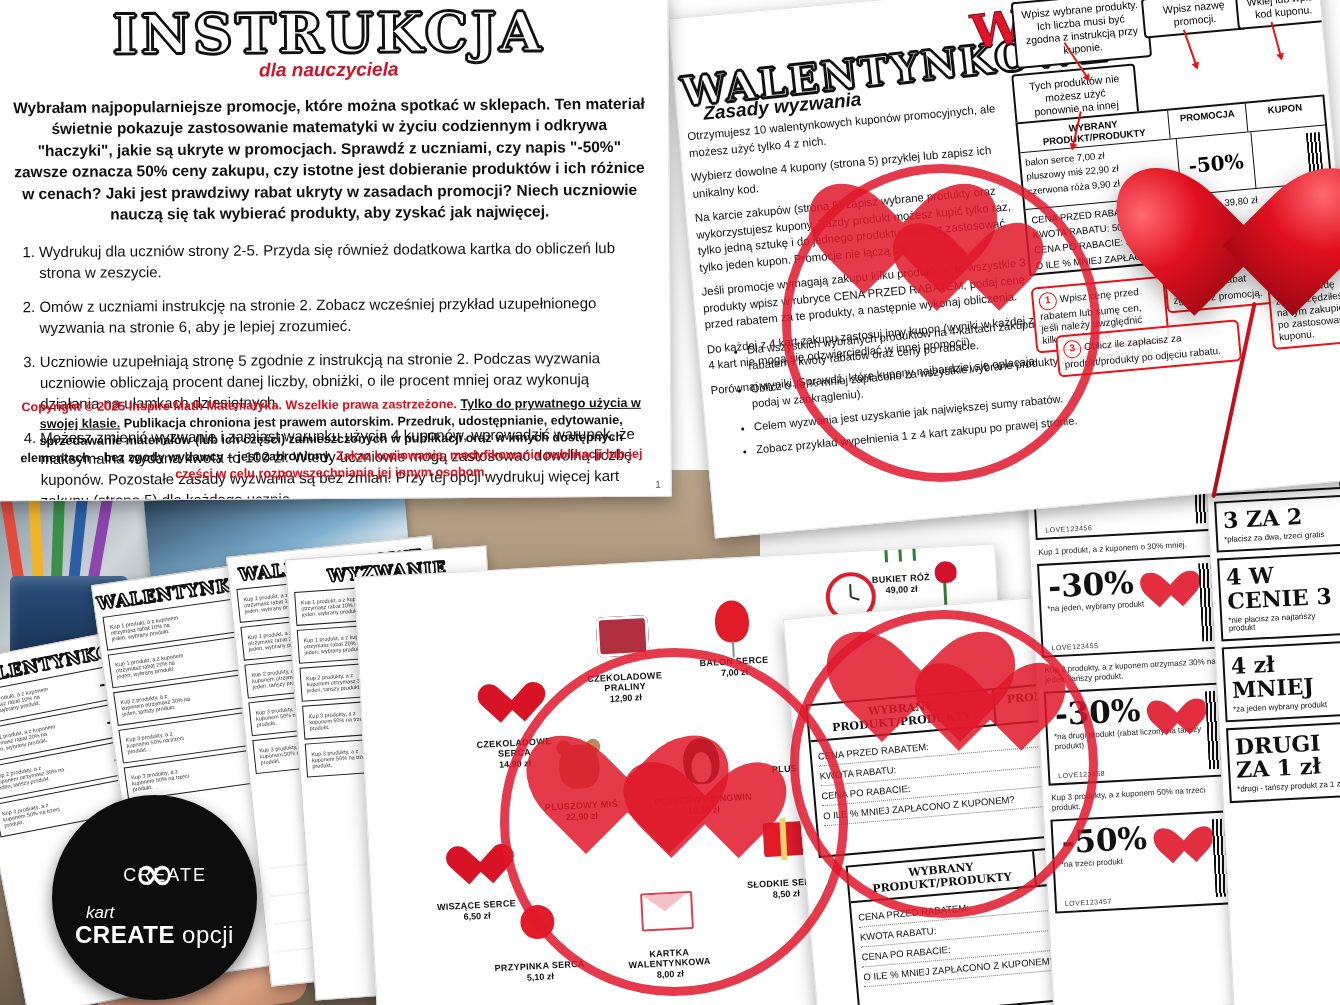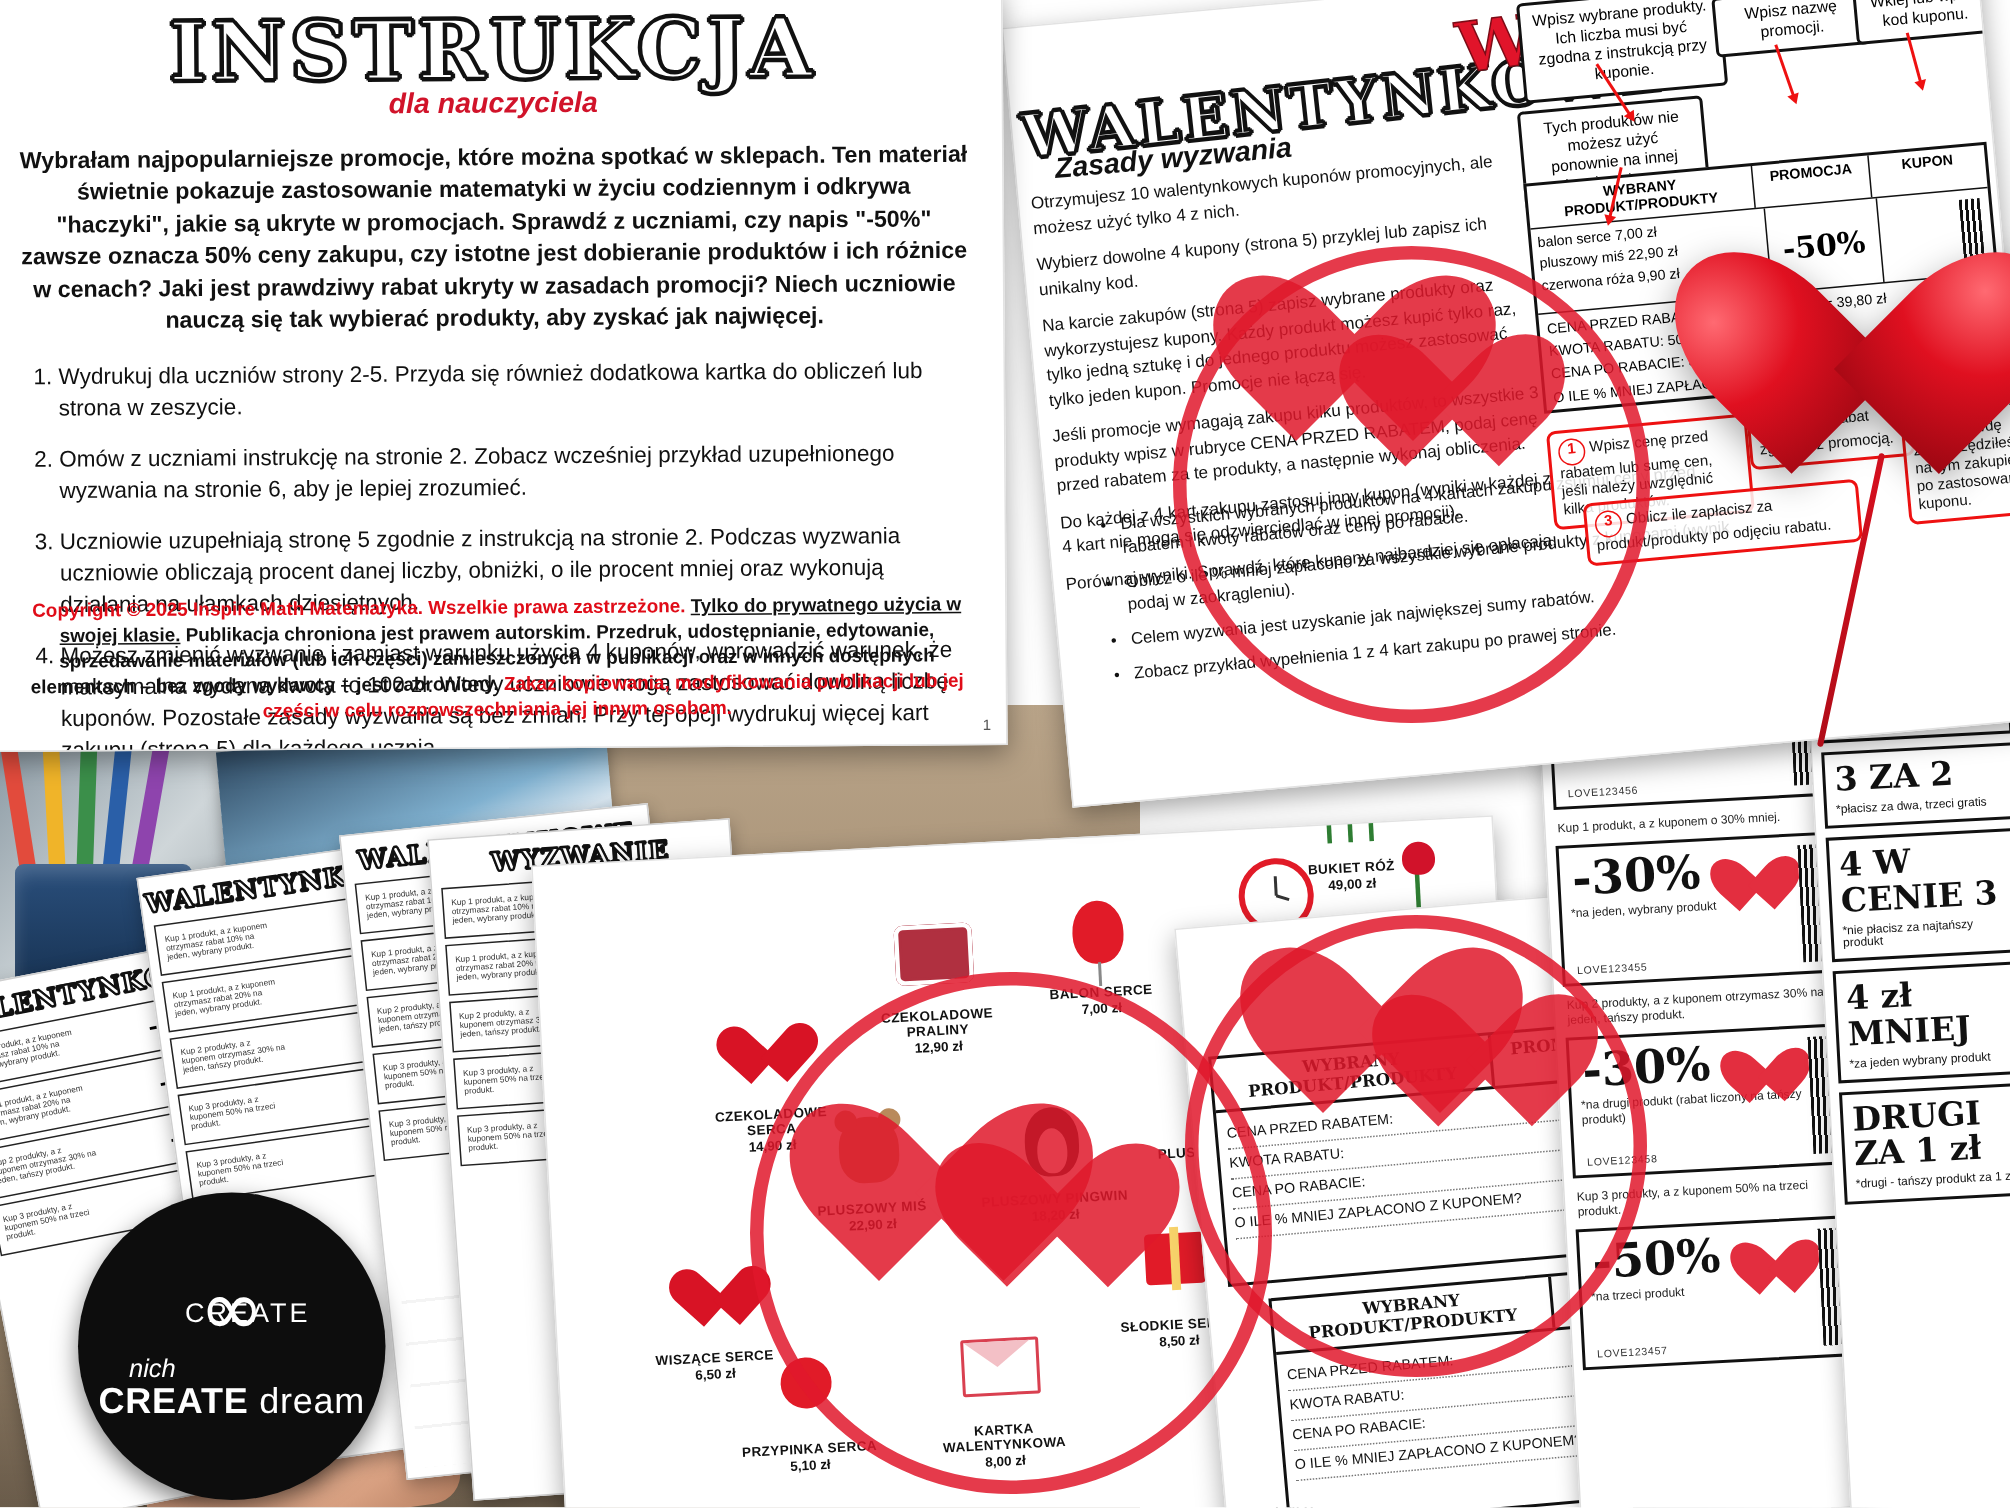"nich" div.logo-dream { text: nich -> kart }
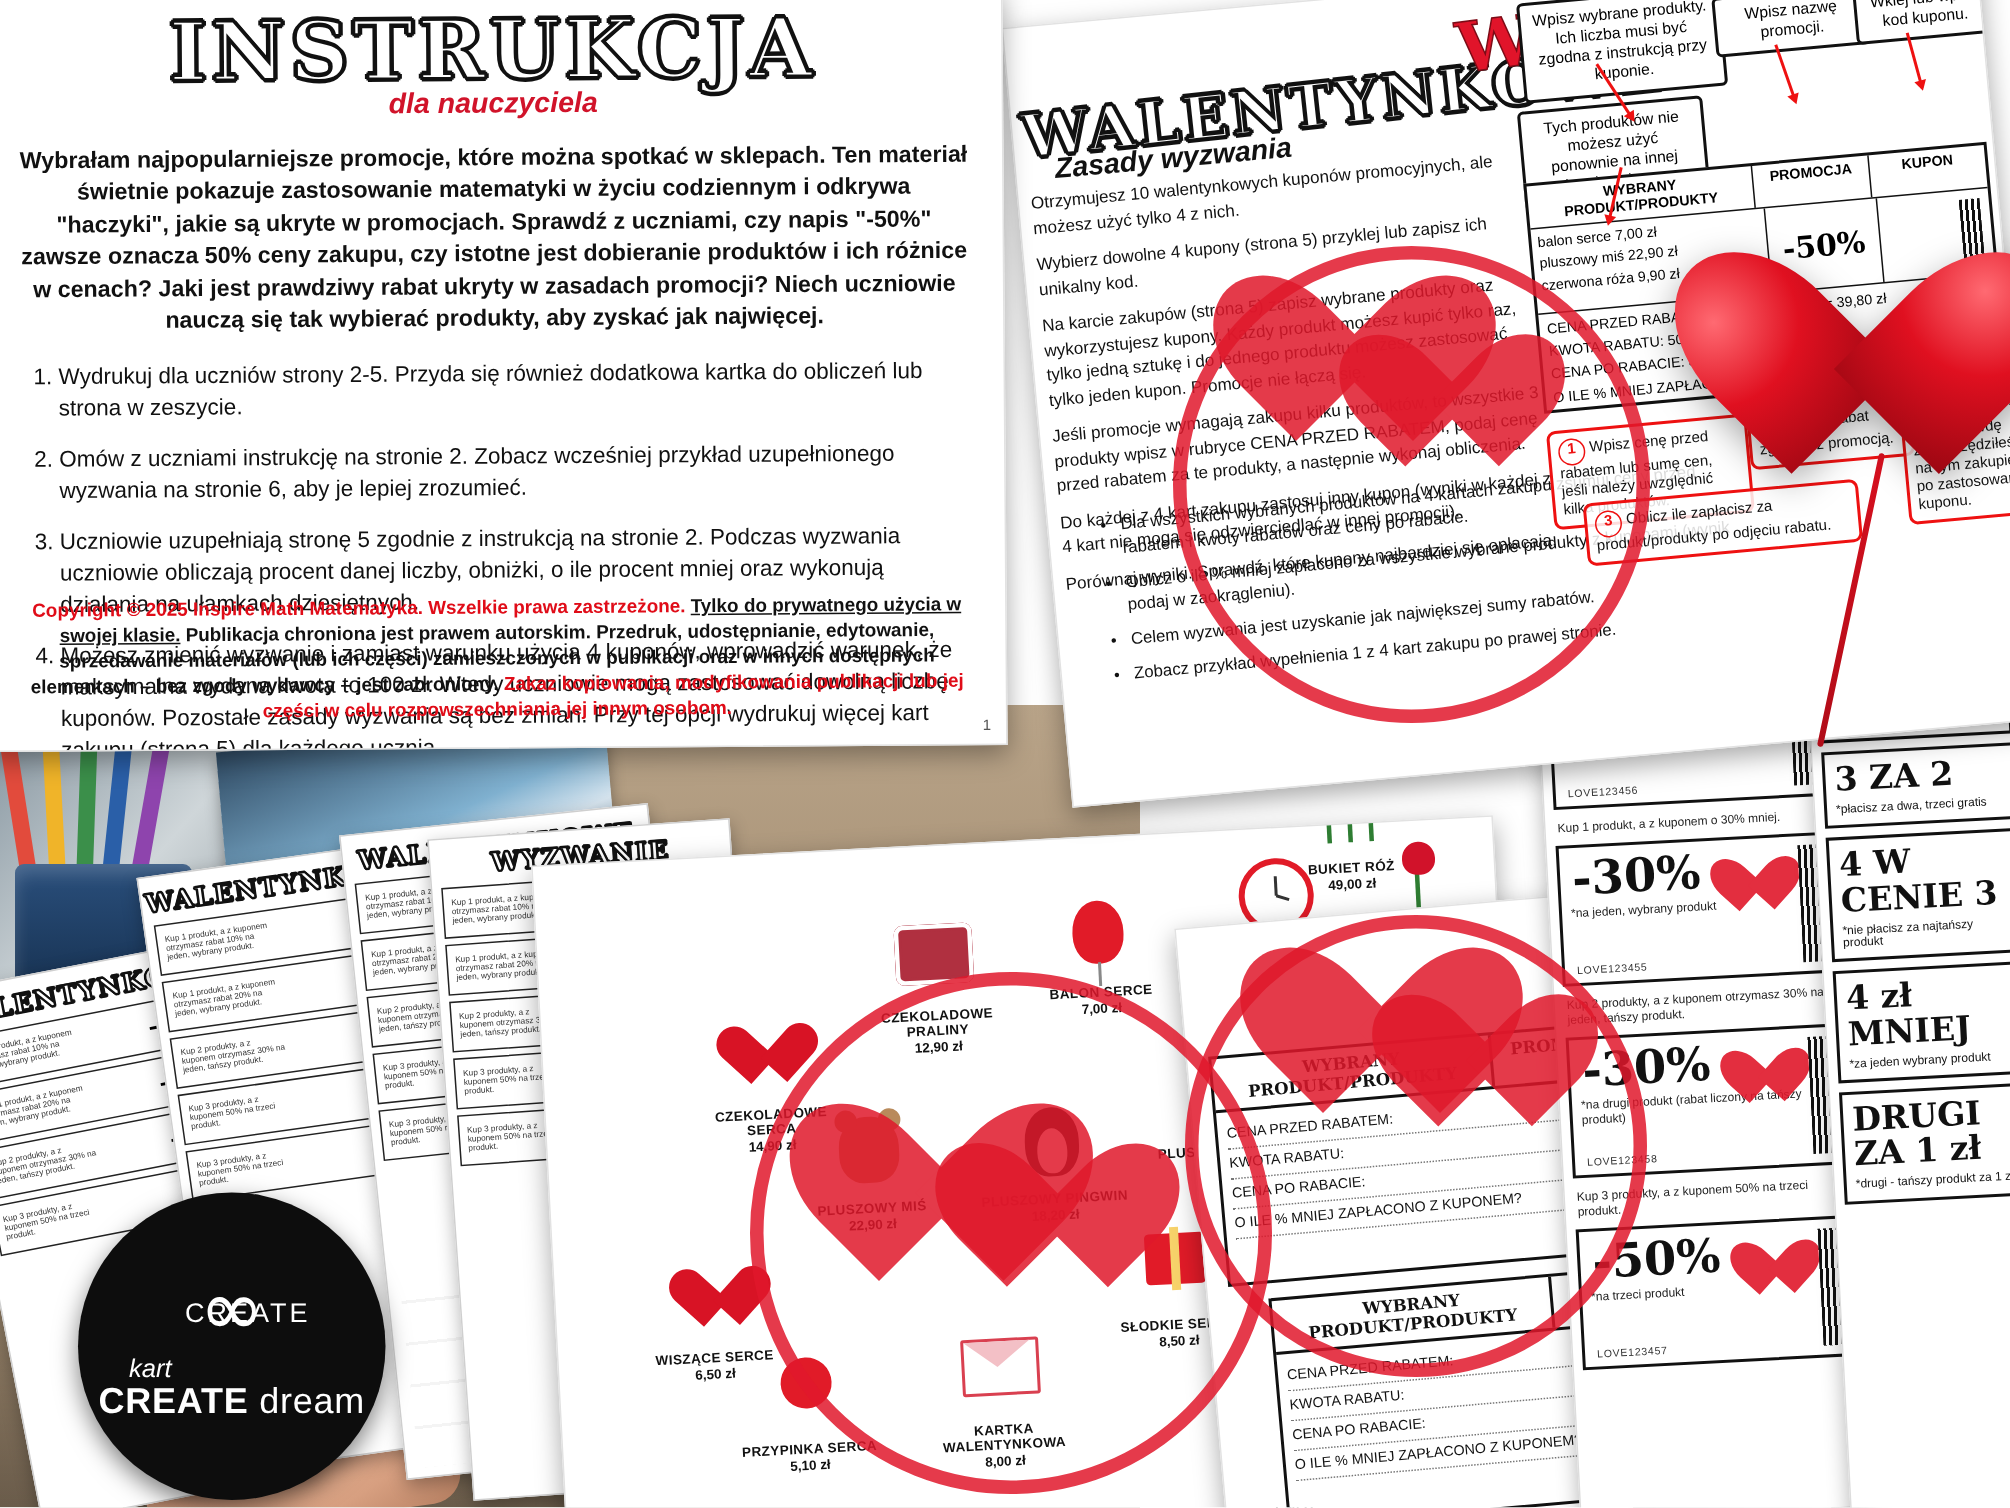"dream" span.thin { text: dream -> opcji }
